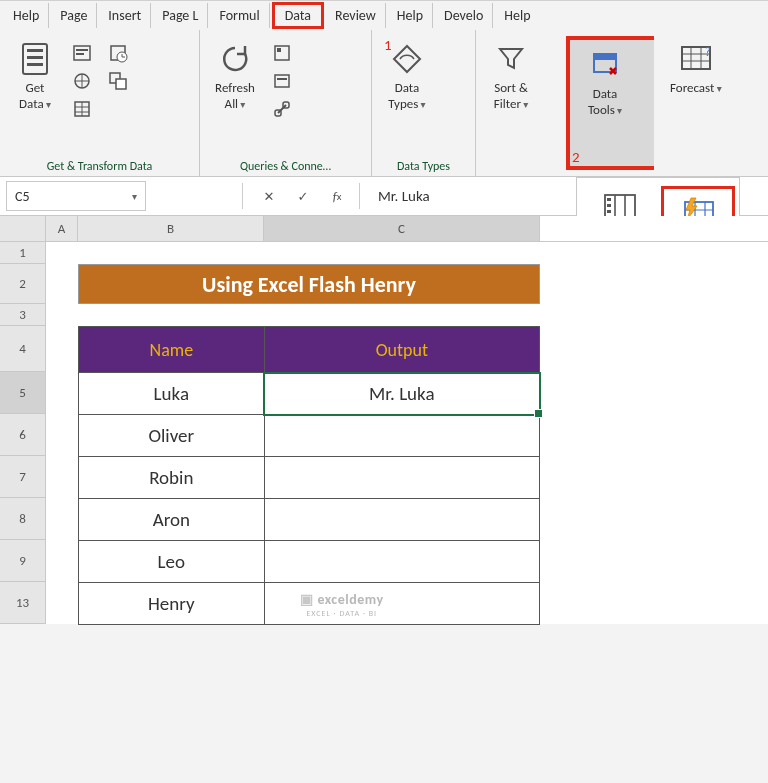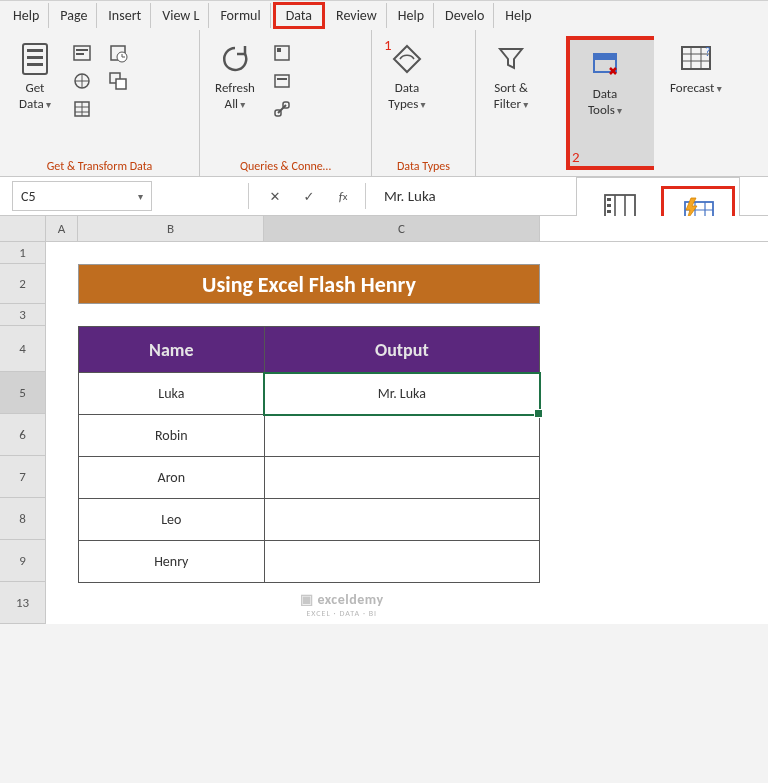"View L" div.tab { text: View -> Page }
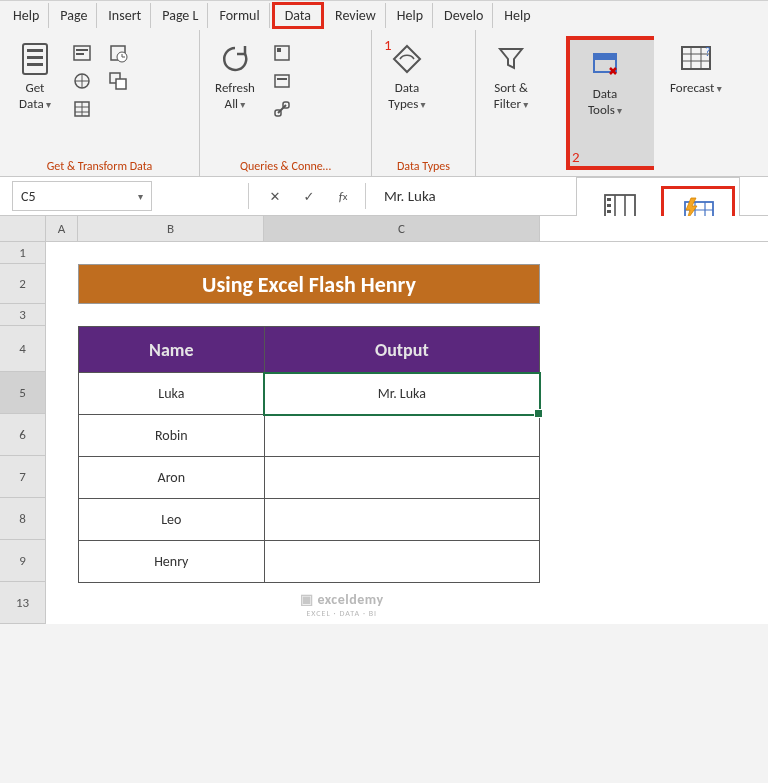"Get & Transform Data" .group-label { color: #c2410c -> #14532d }
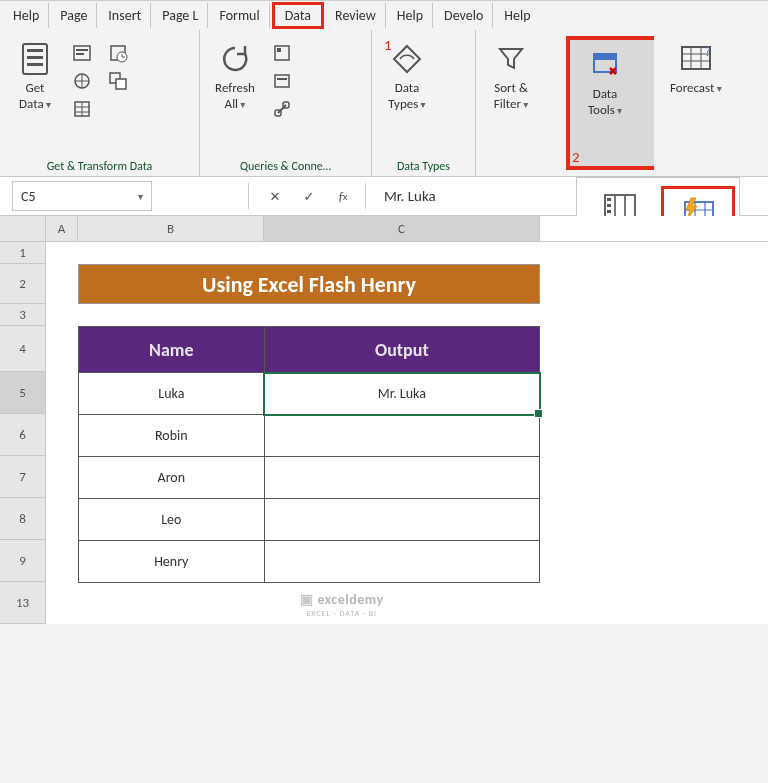"C5" .formula-row { padding: 4px 12px -> 4px 6px }
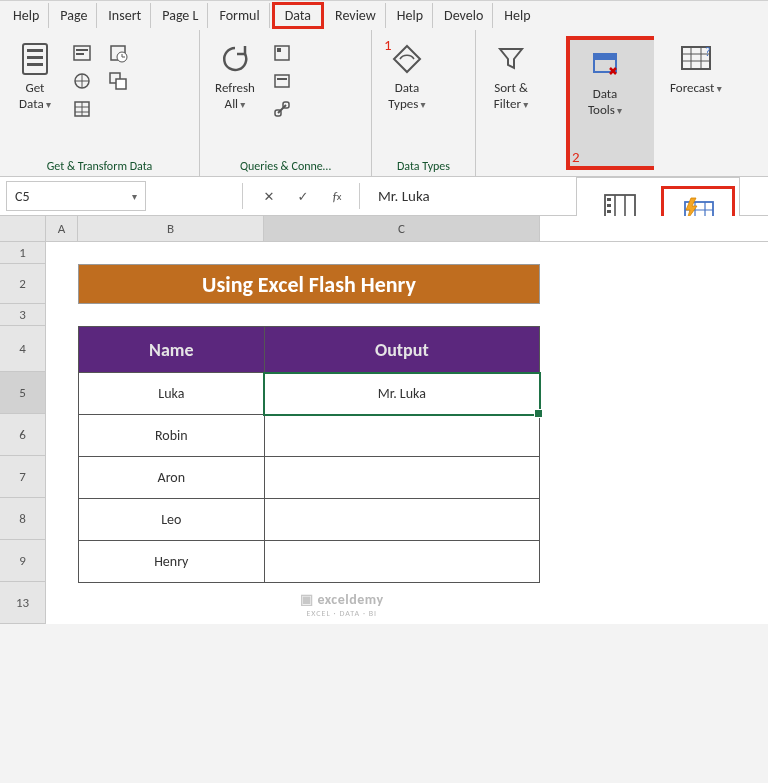"Name" .data-table th { color: #e5e5e5 -> #eab308; font-weight: bold -> normal }
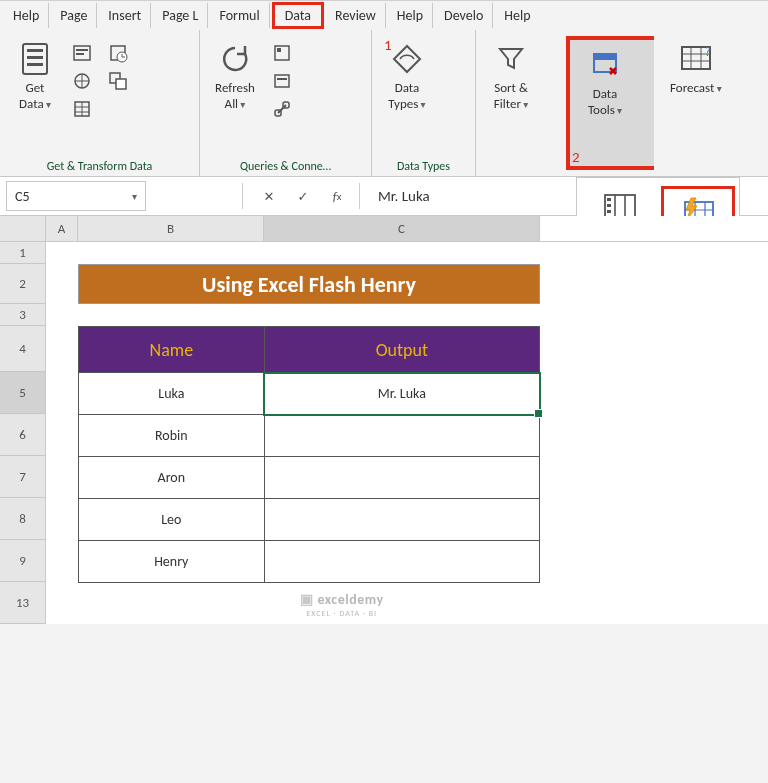"Luka" .data-table th, .data-table td { font-size: 14px -> 19px }
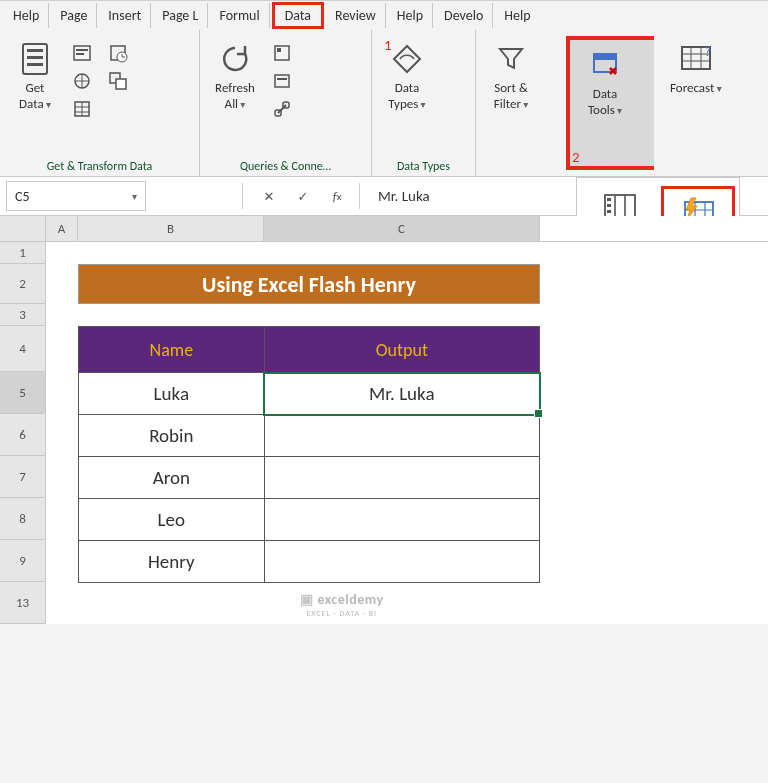"Oliver" tr { html: none -> <tr> <td>Oliver</td> <td></td> </tr> }
